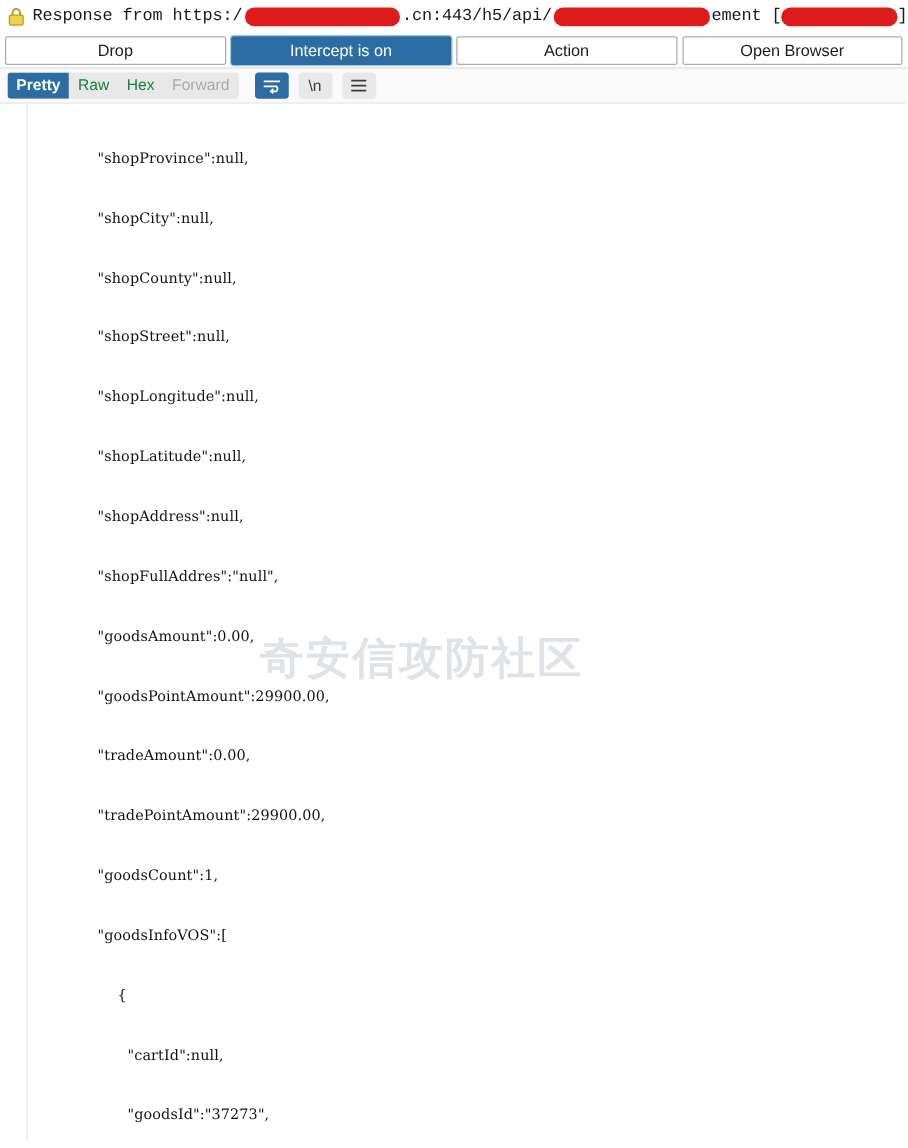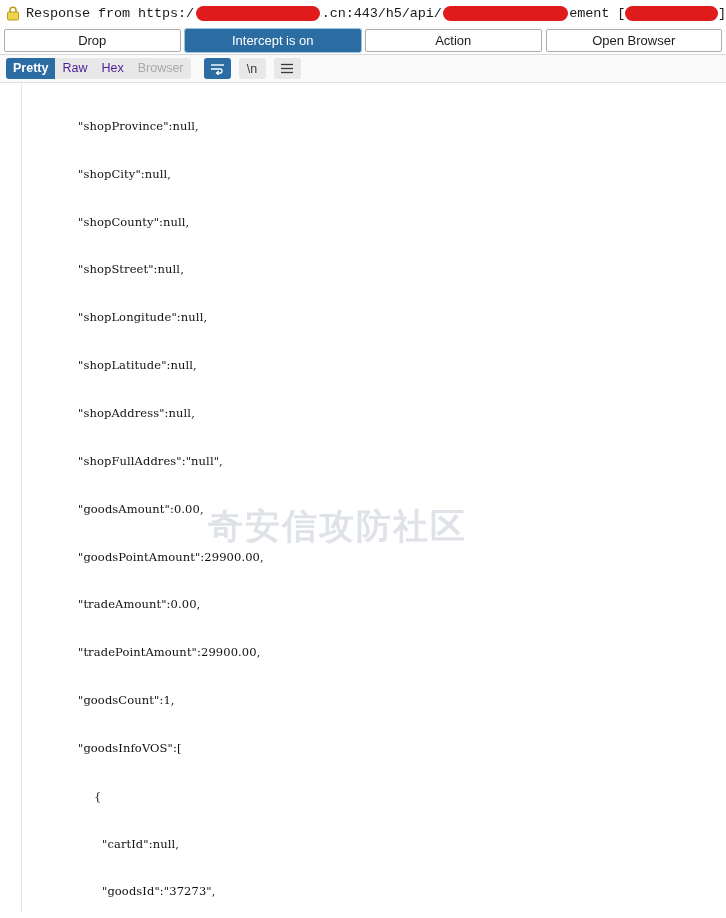"Raw" .seg { color: #4c1d95 -> #15803d }
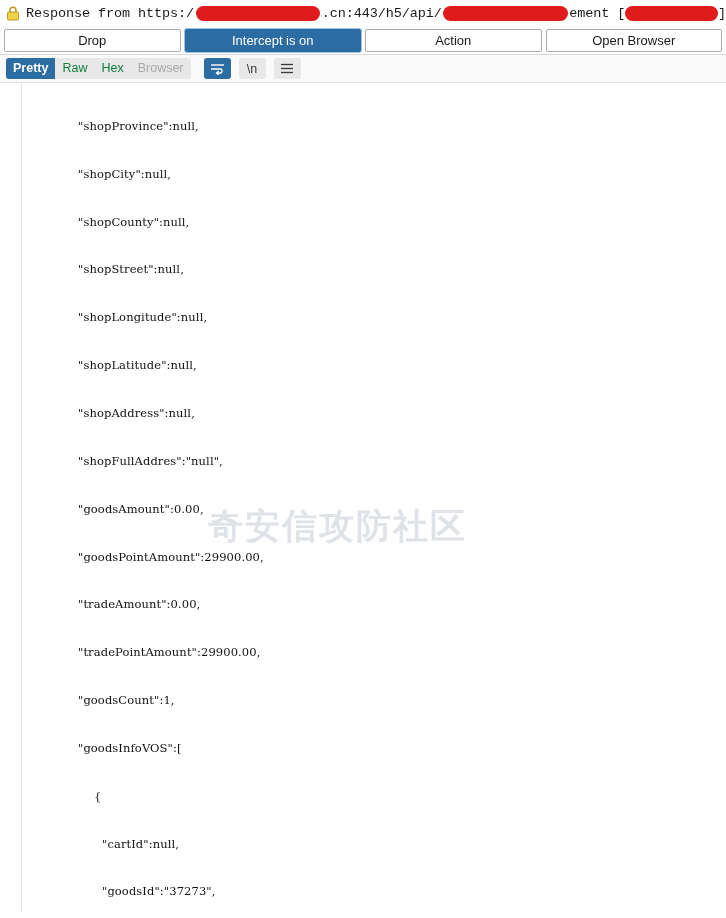"Browser" div.seg { text: Browser -> Forward }
